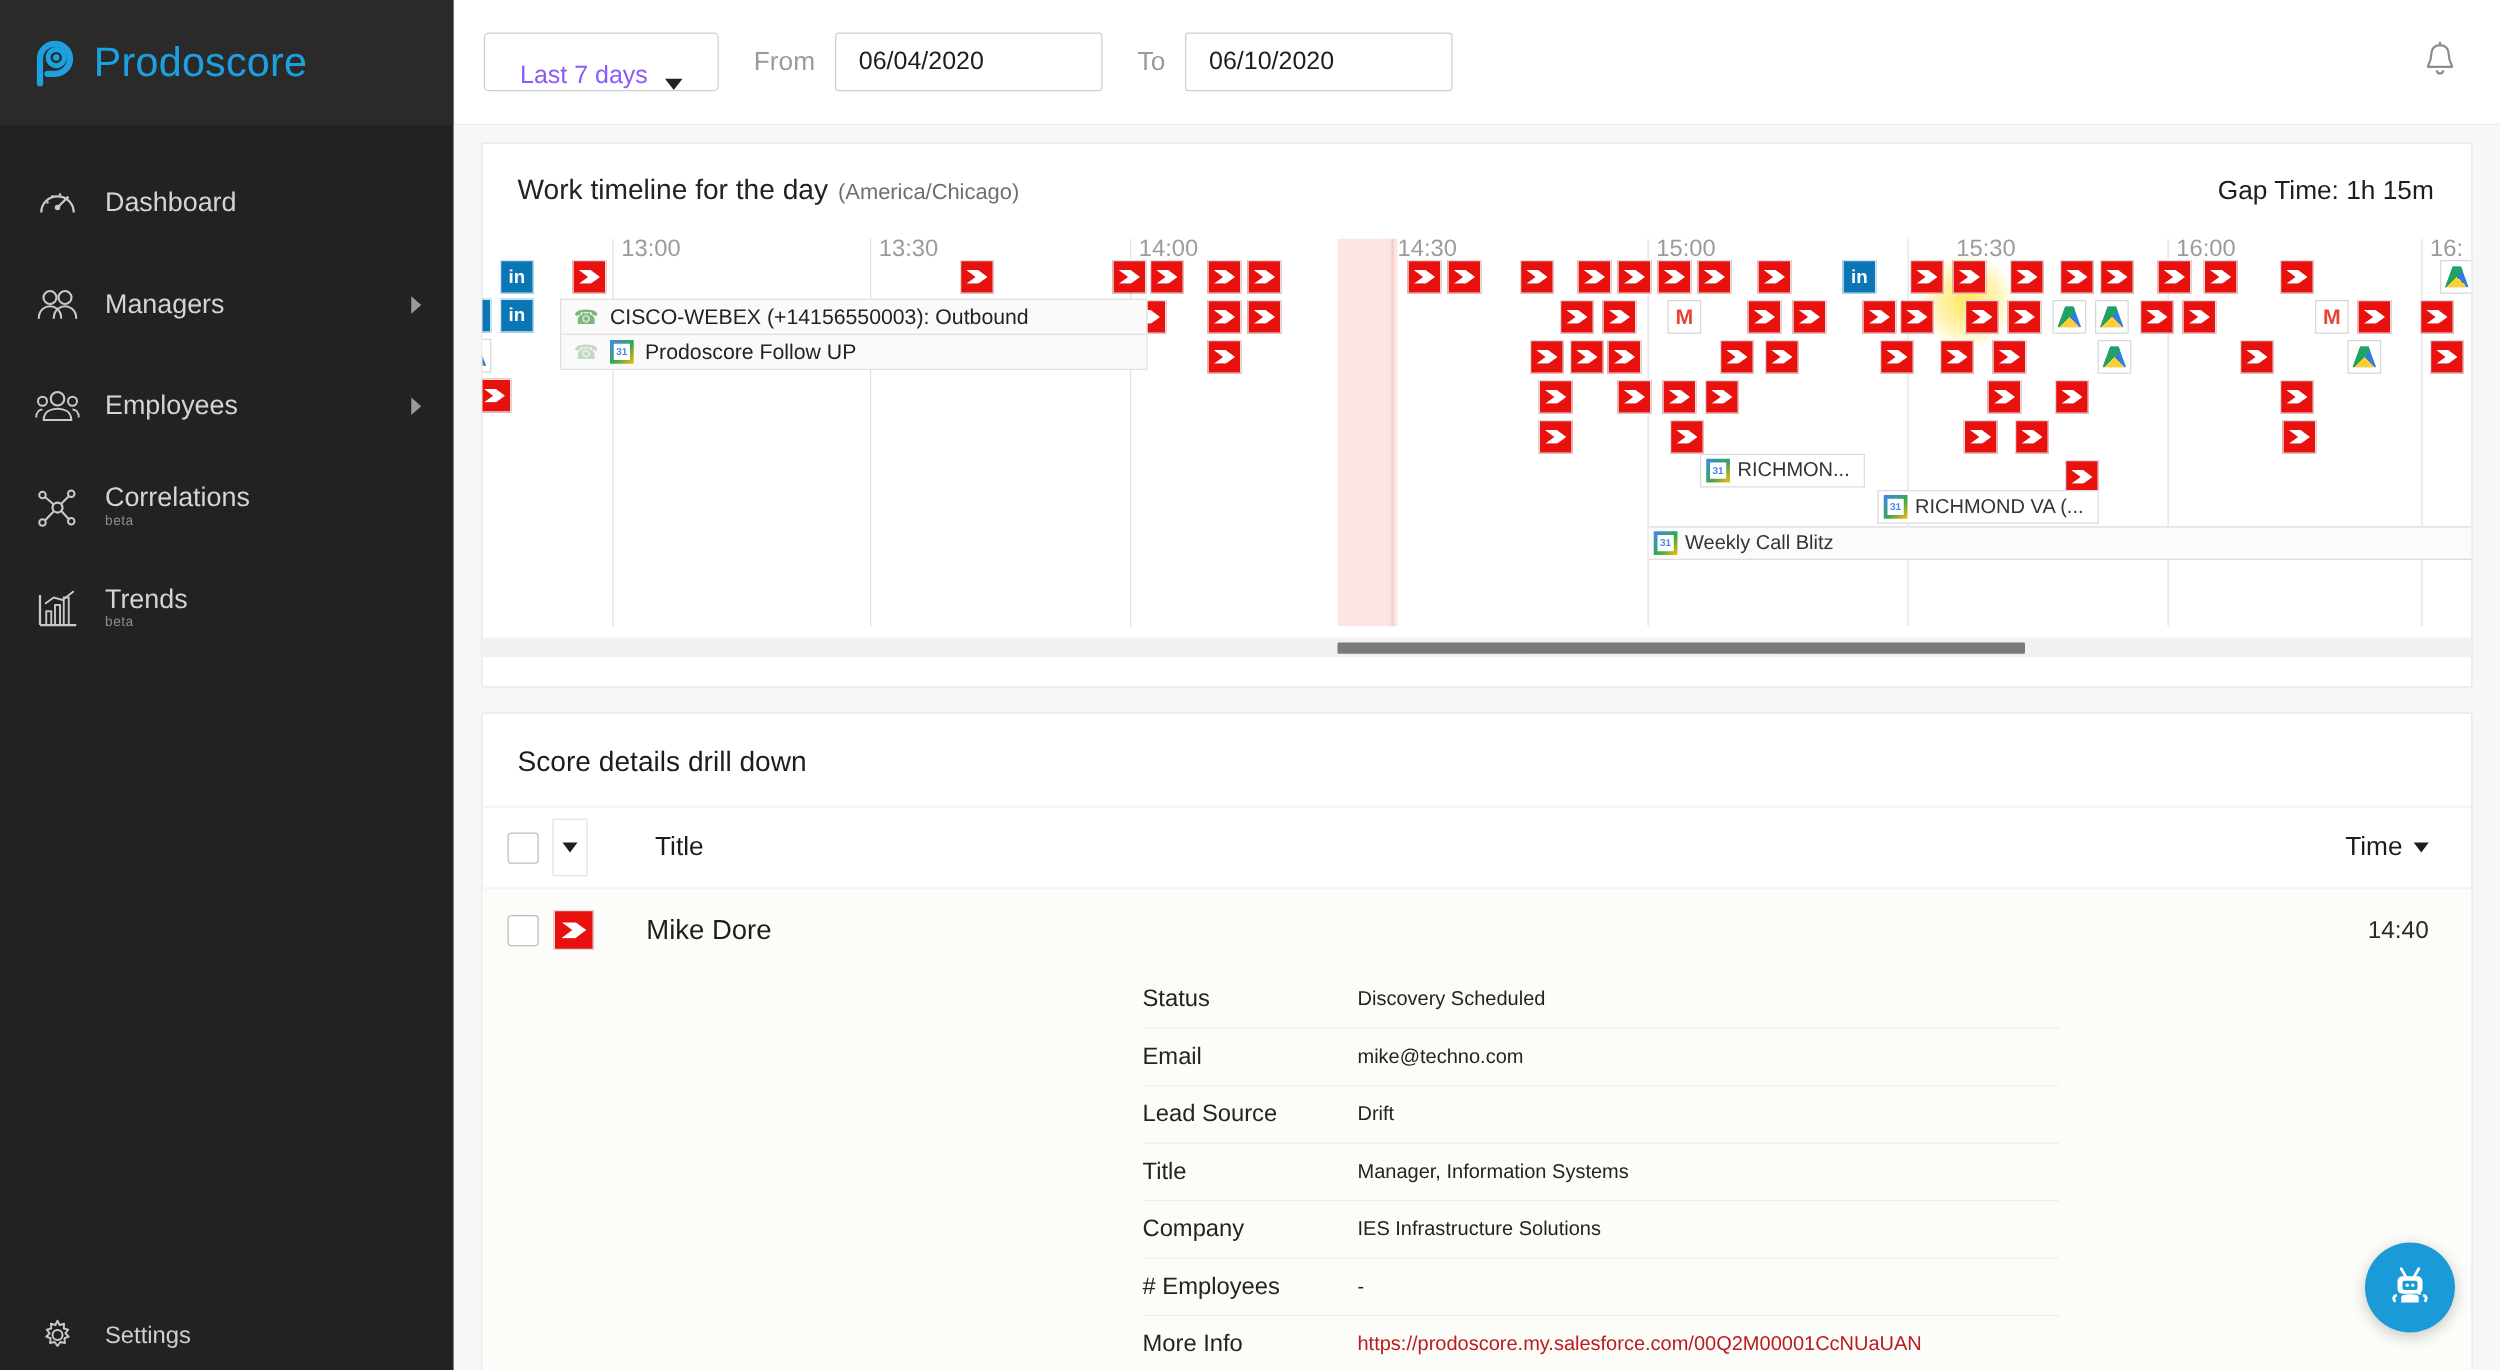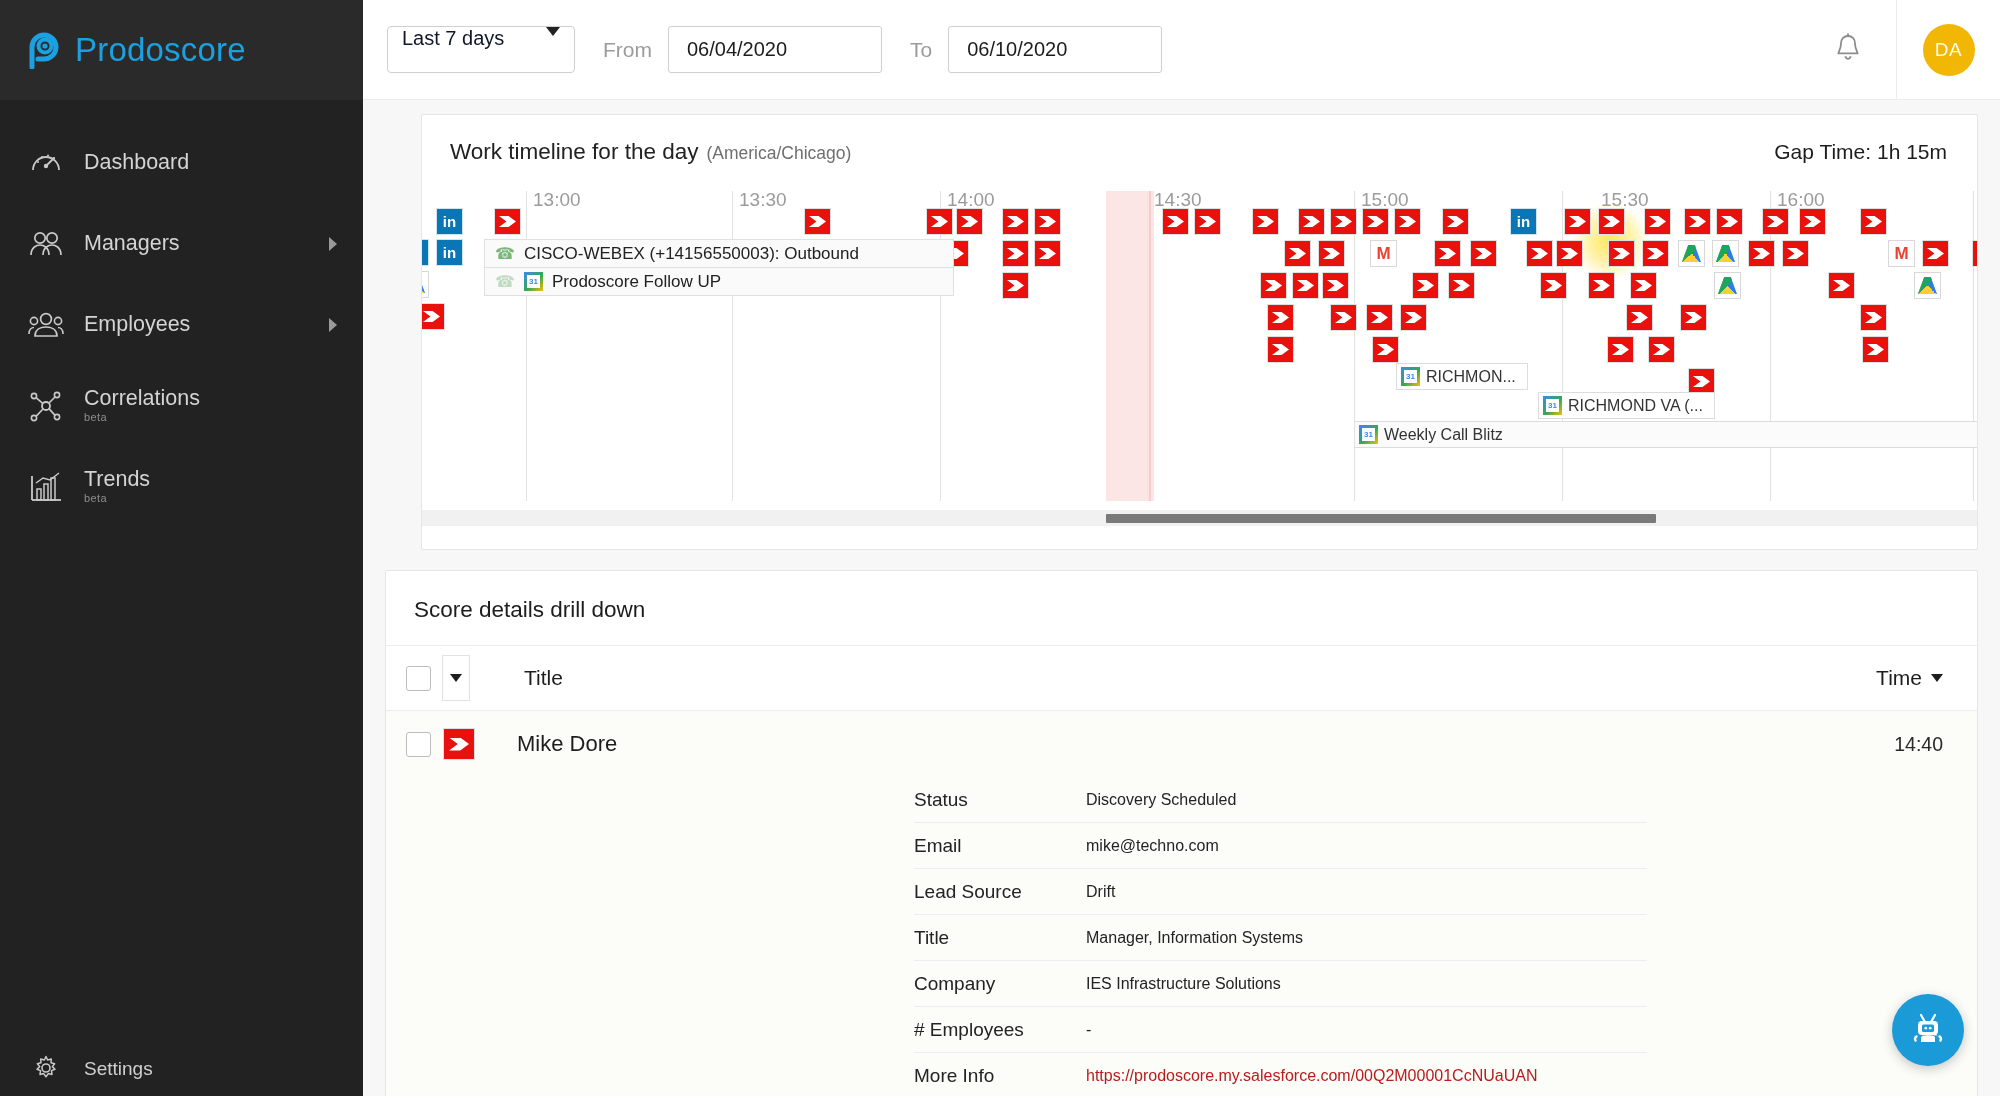"Last 7 days" .range-select { align-items: flex-start -> flex-end; color: #0f172a -> #8b5cf6; padding: 0 14px -> 0 28px }
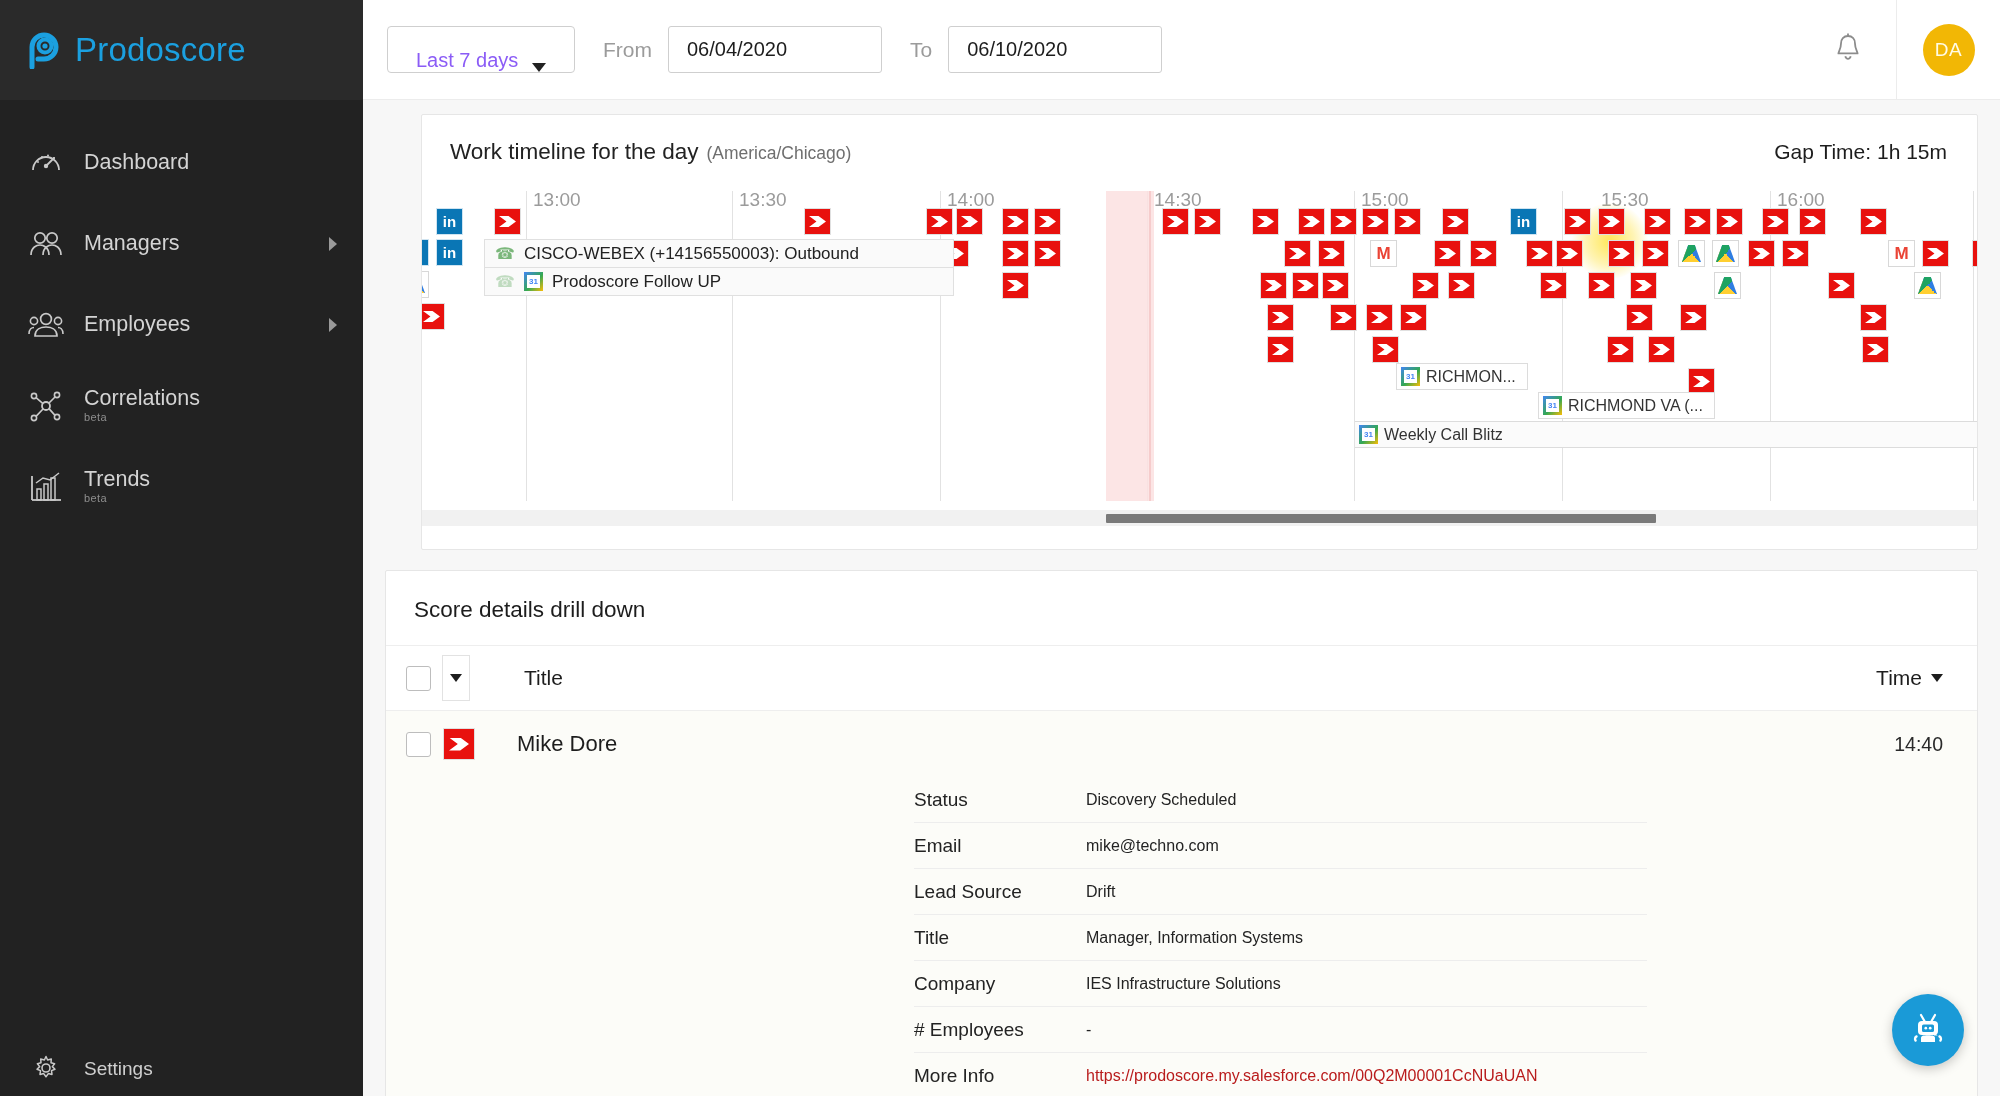"DA" div.avatar-cell { html: <div> <div>DA</div> </div> -> none }
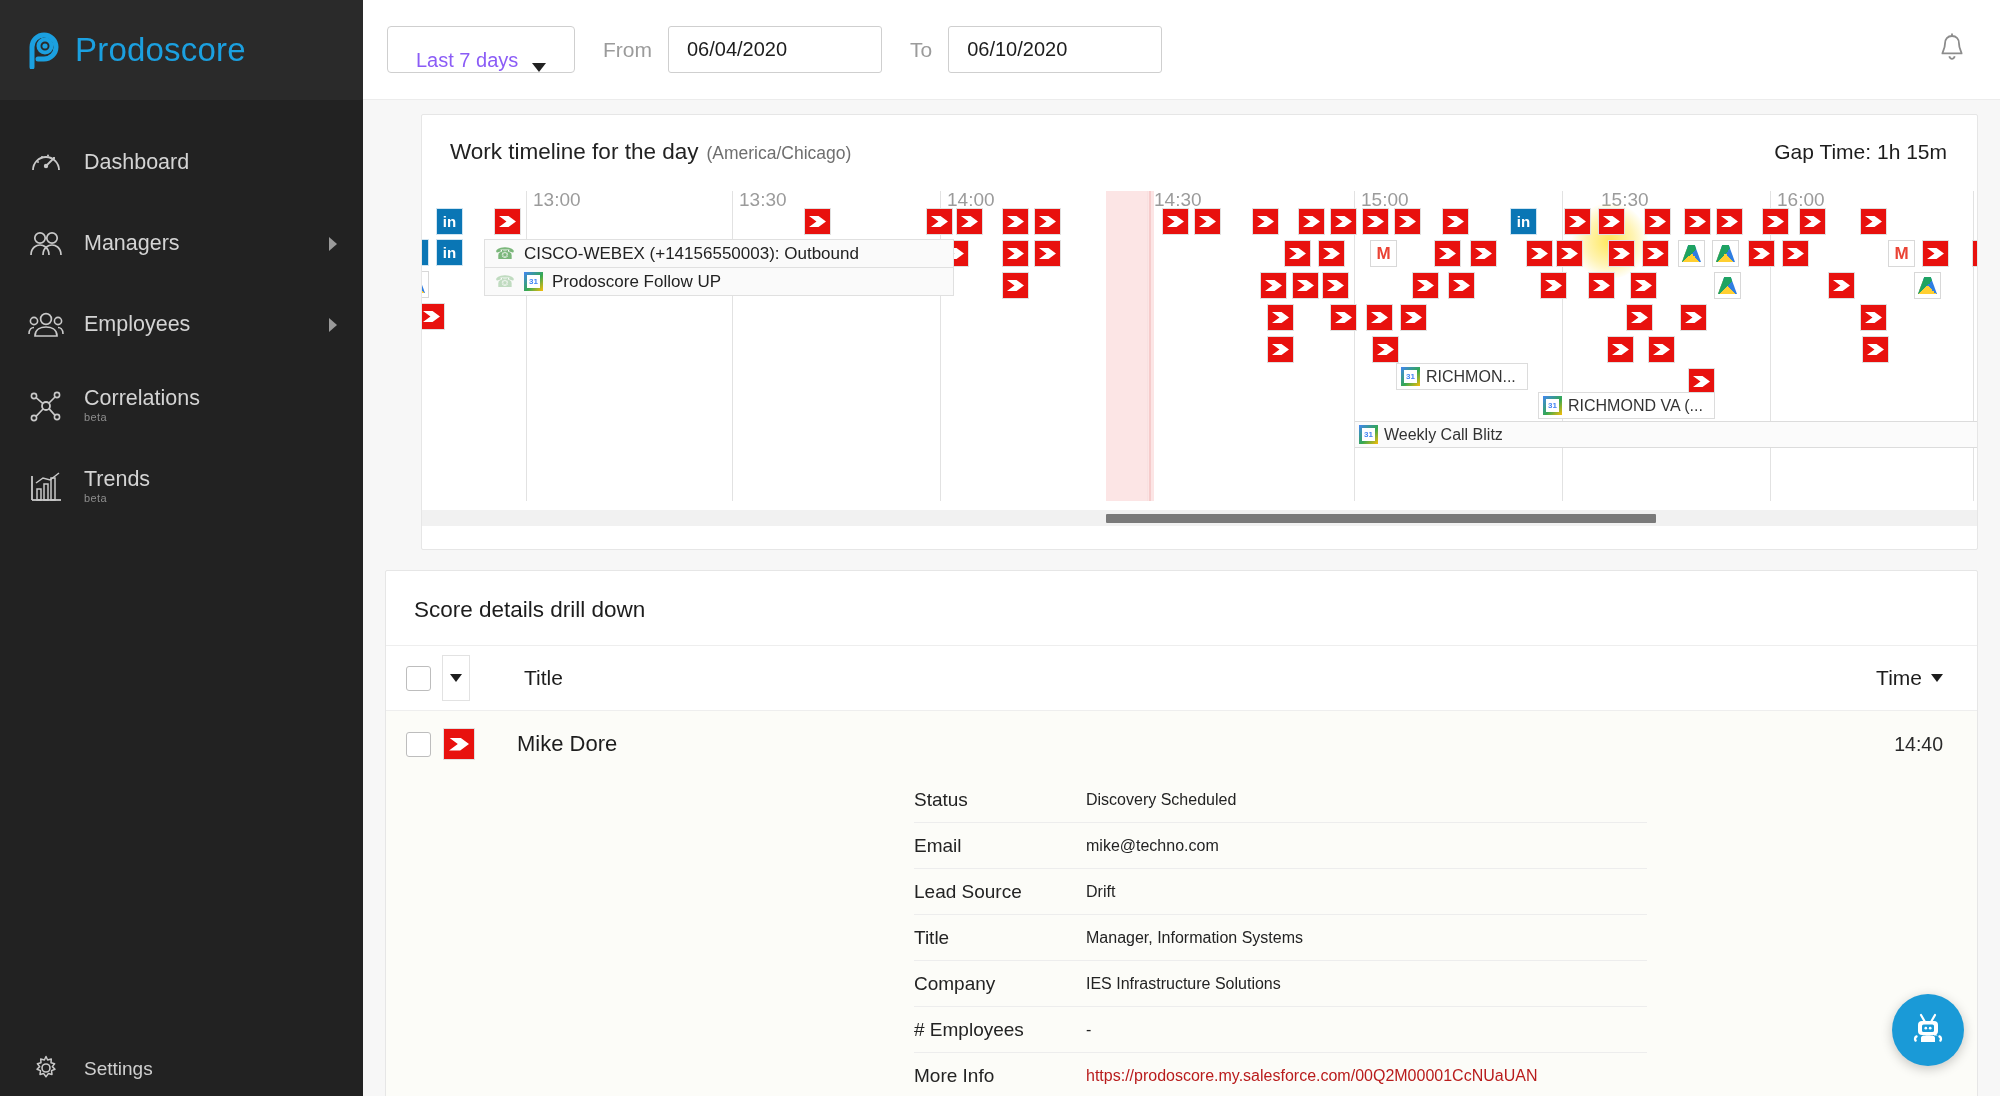"Work timeline for the day" .timeline-card { margin-left: 36px -> none }
